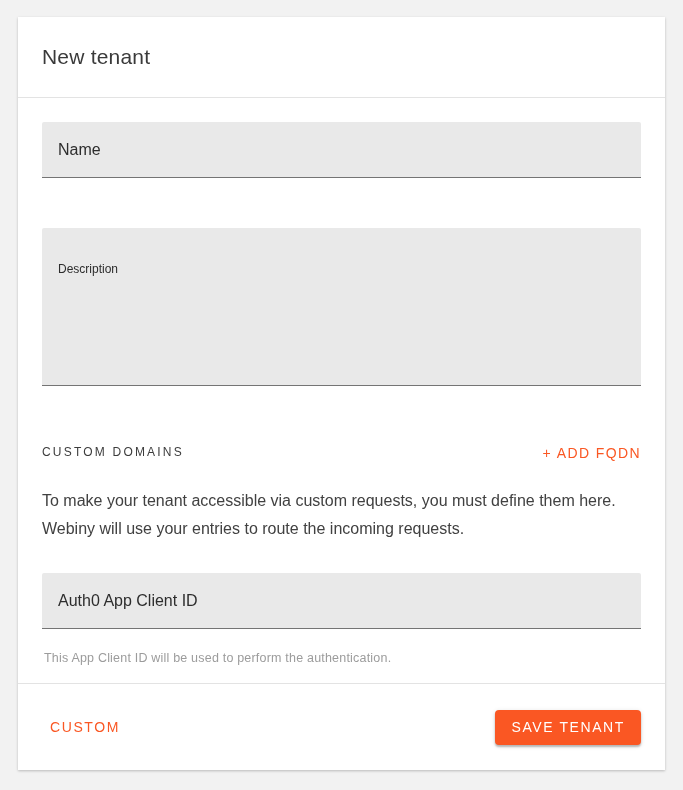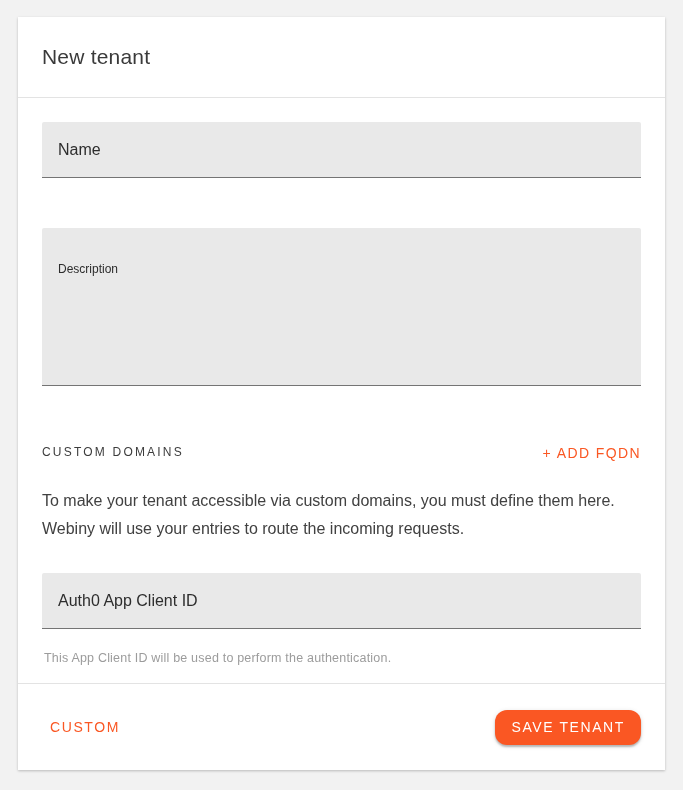"To make your tenant accessible" div { text: domains -> requests }
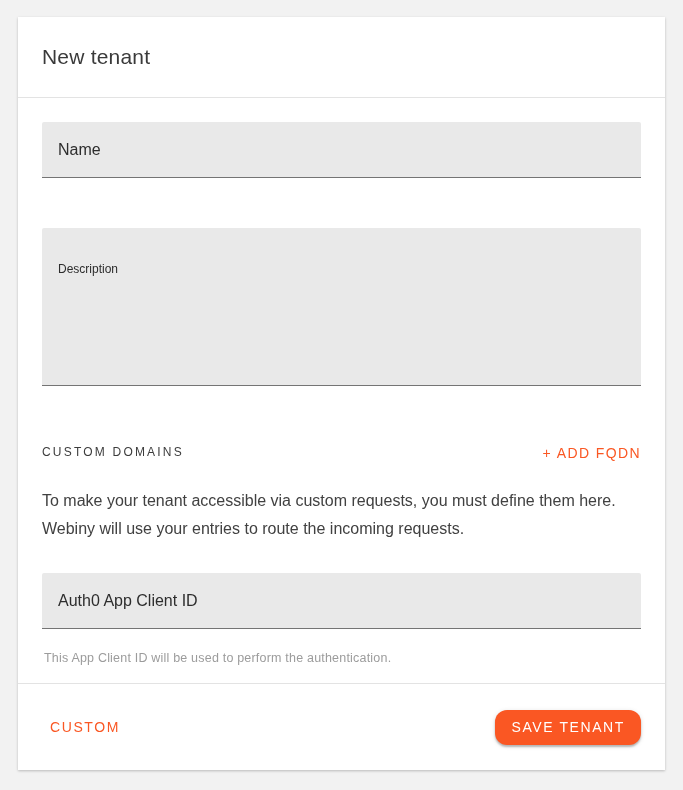"SAVE TENANT" .save-button { border-radius: 12px -> 4px }
